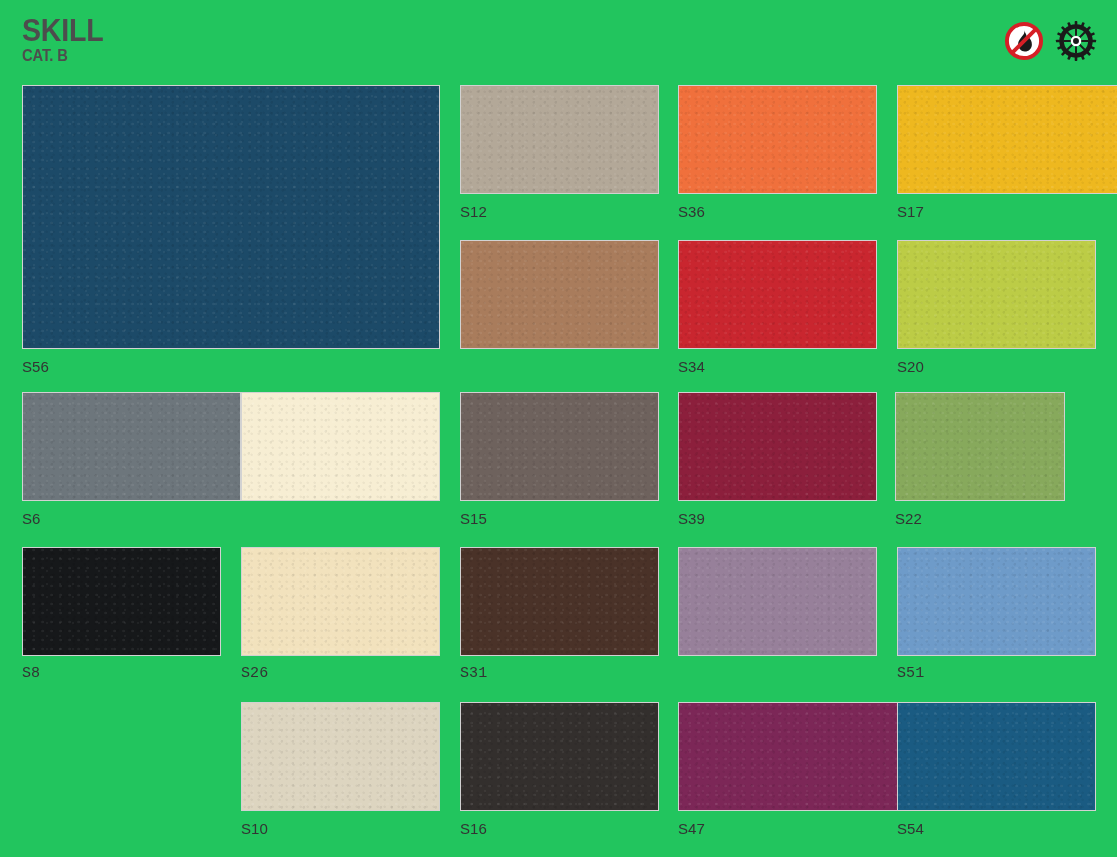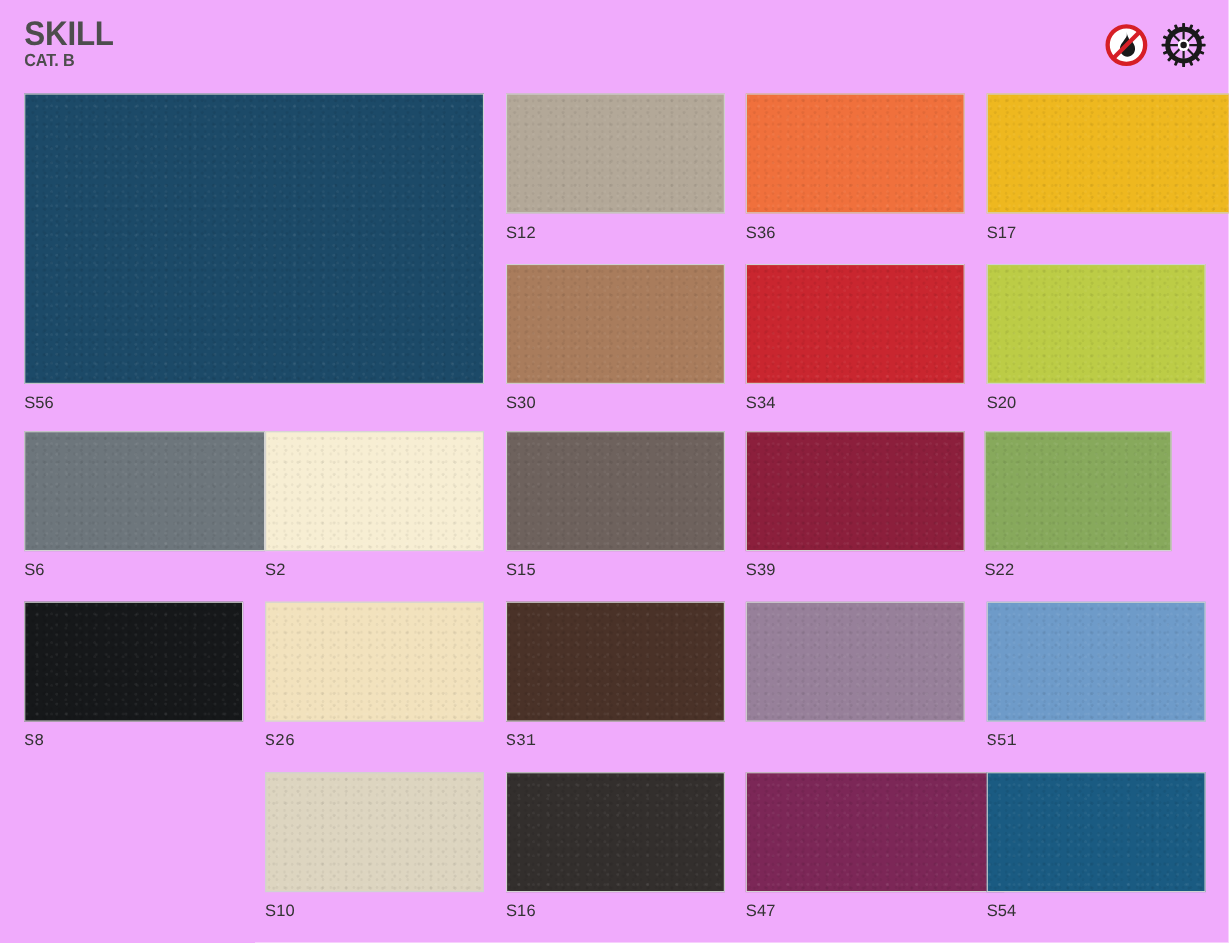"SKILL" .page { background: #f0abfc -> #22c55e }
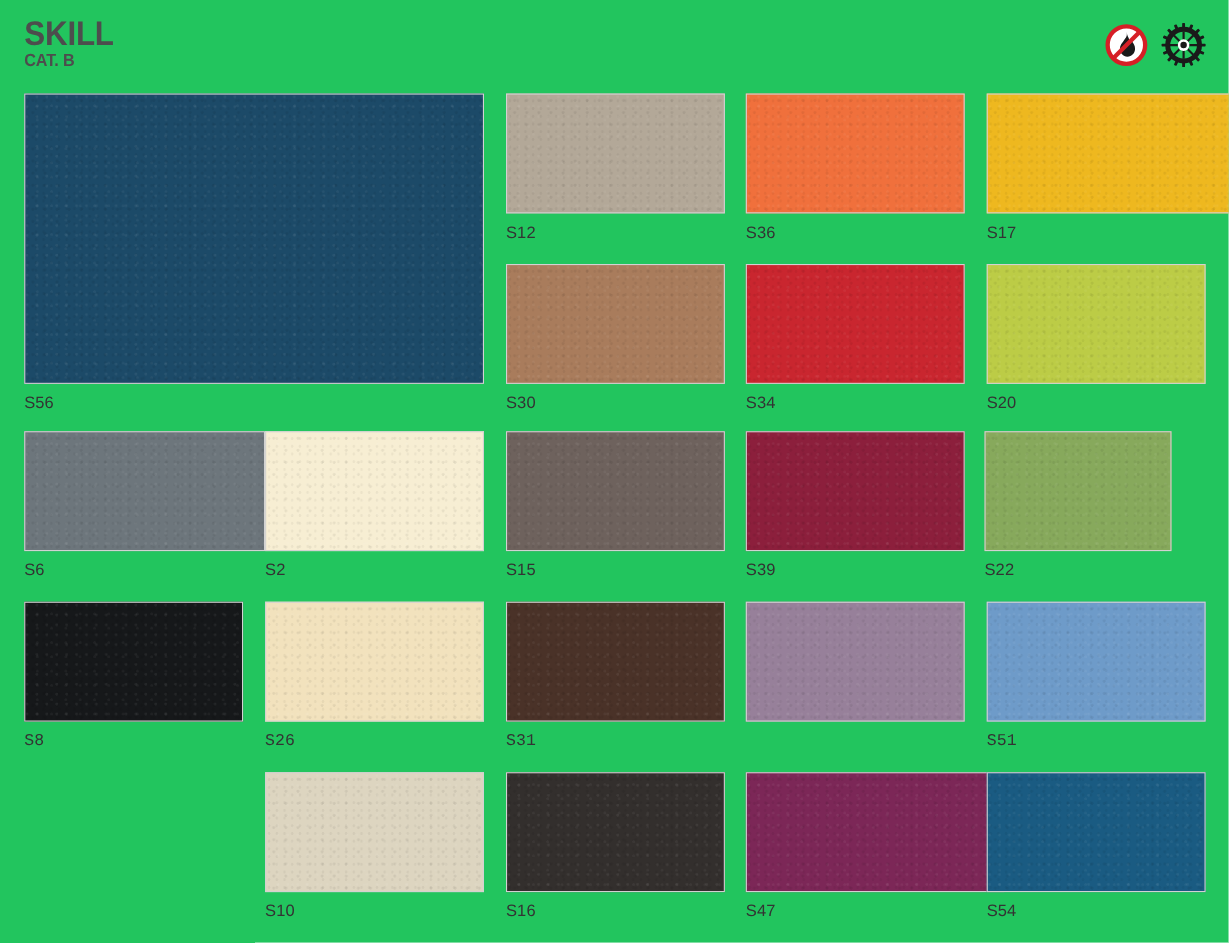"S30" div.swatch-label { html: <div>S30</div> -> none }
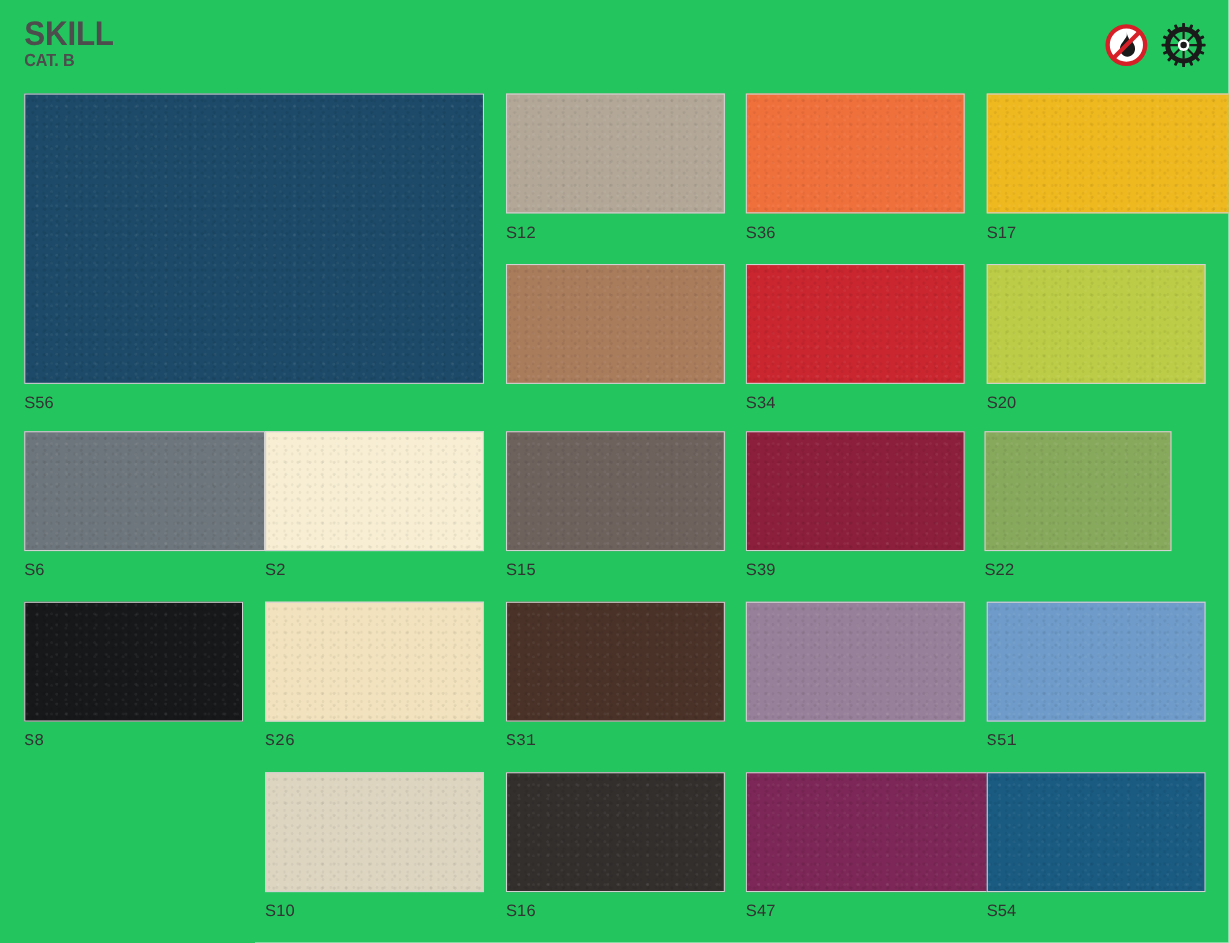"S2" div.swatch-label { html: <div>S2</div> -> none }
